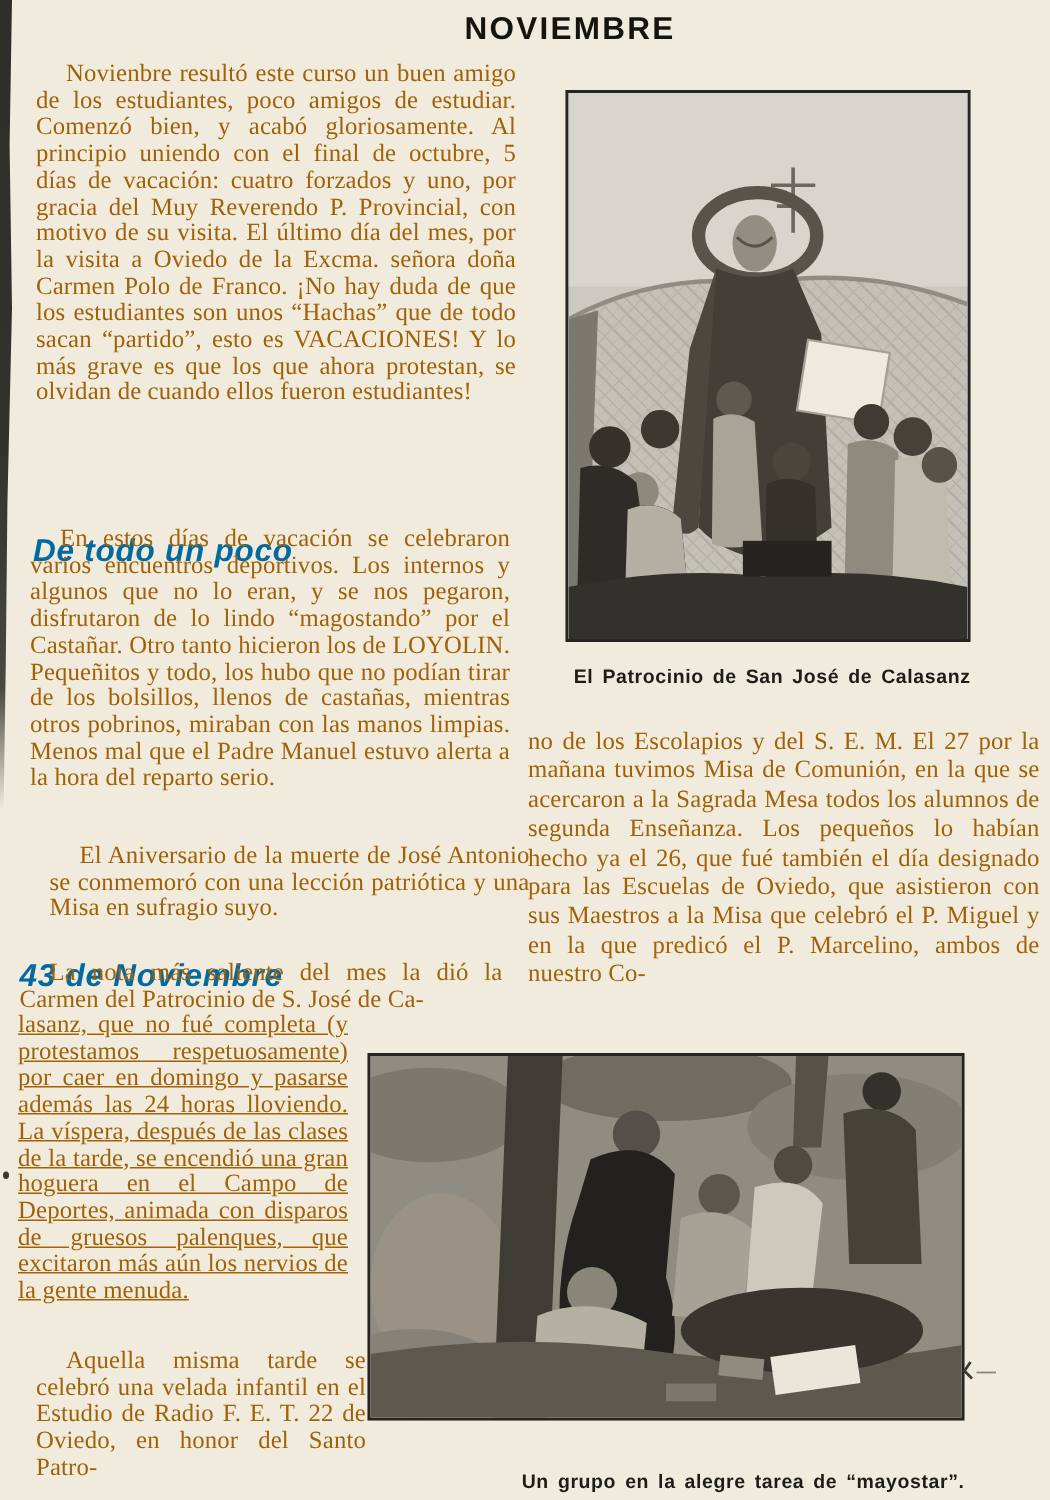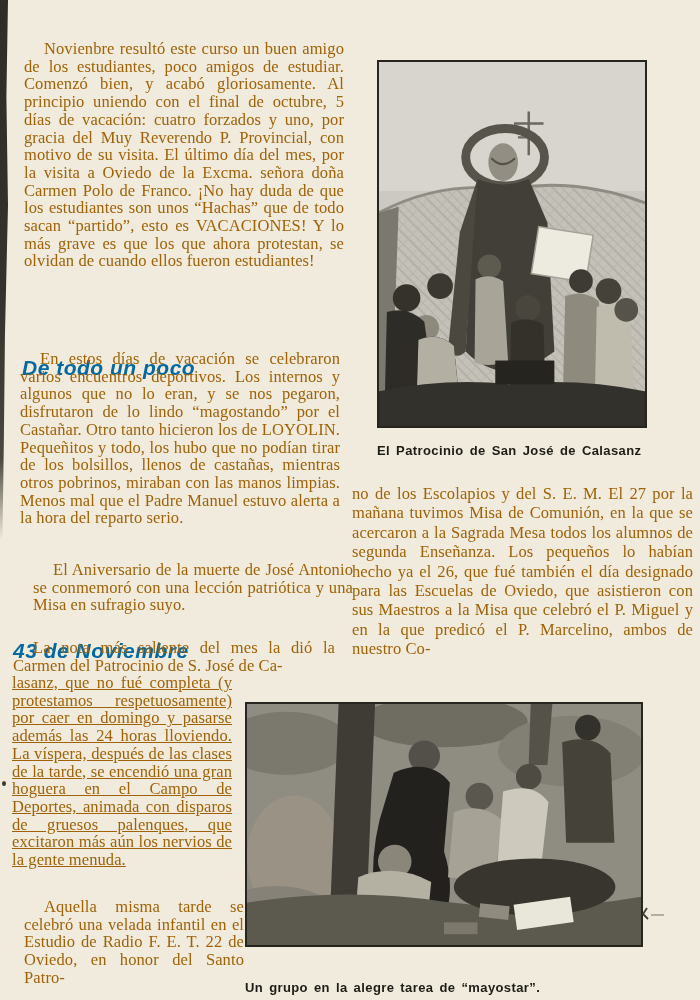"NOVIEMBRE" div.page-title { html: none -> <div>NOVIEMBRE</div> }
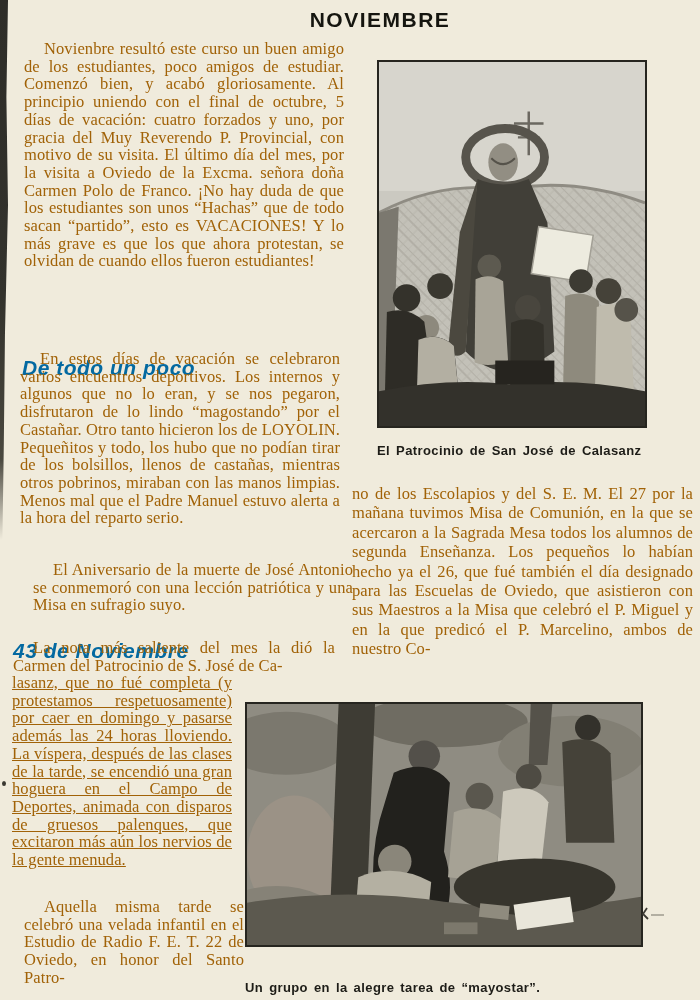"El Patrocinio de San José" .photo-caption { text-align: left -> right }
